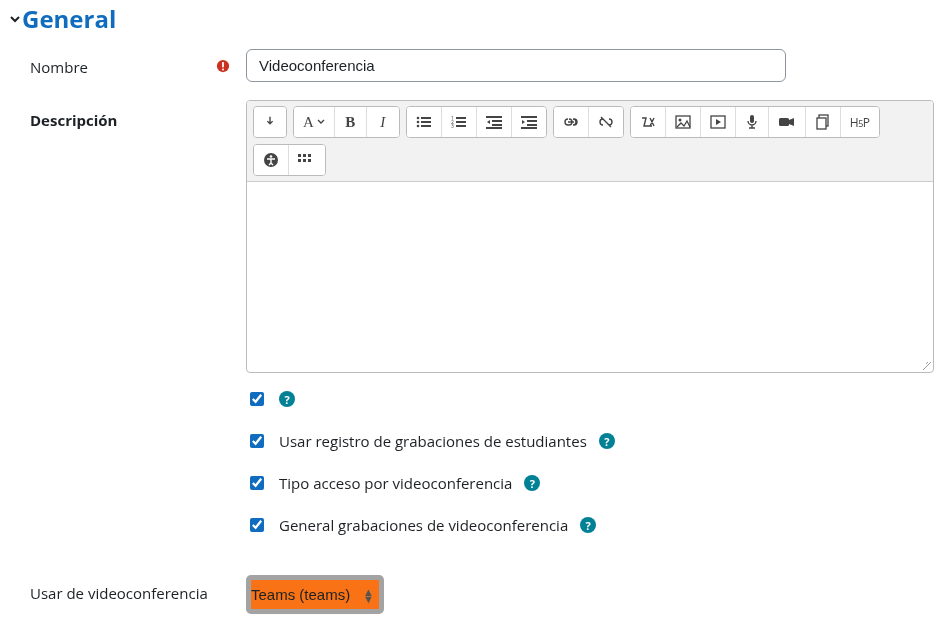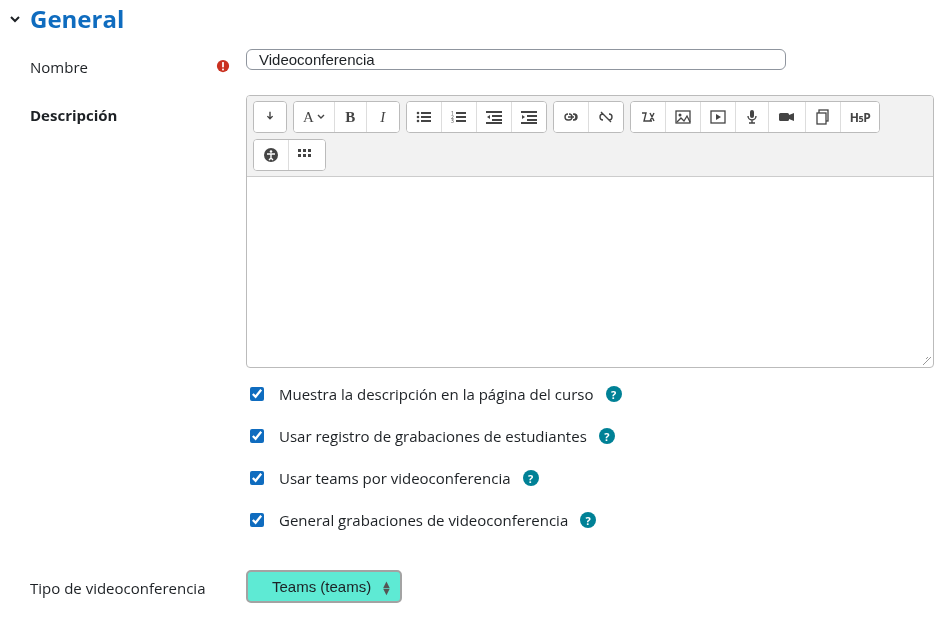"General" .section-header { gap: 8px -> none }
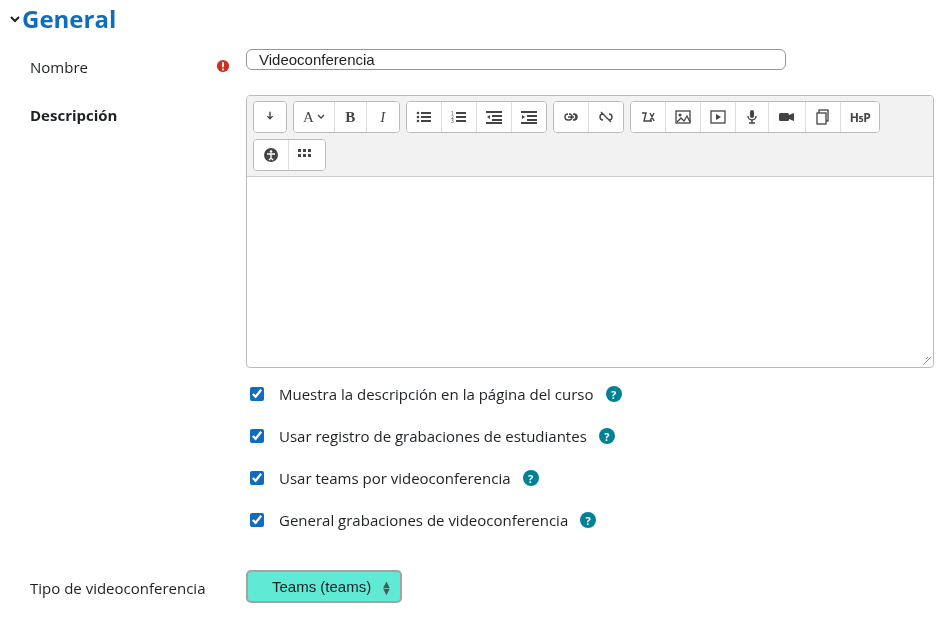"Videoconferencia" input.text-input { padding: 1px 12px -> 7px 12px }
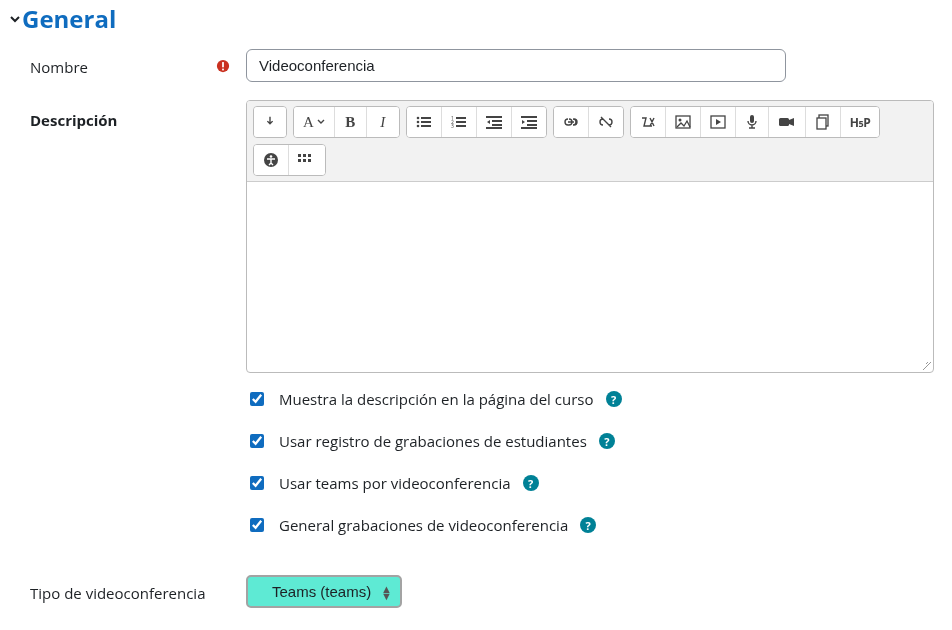"H5P" span { font-weight: 700 -> 400 }
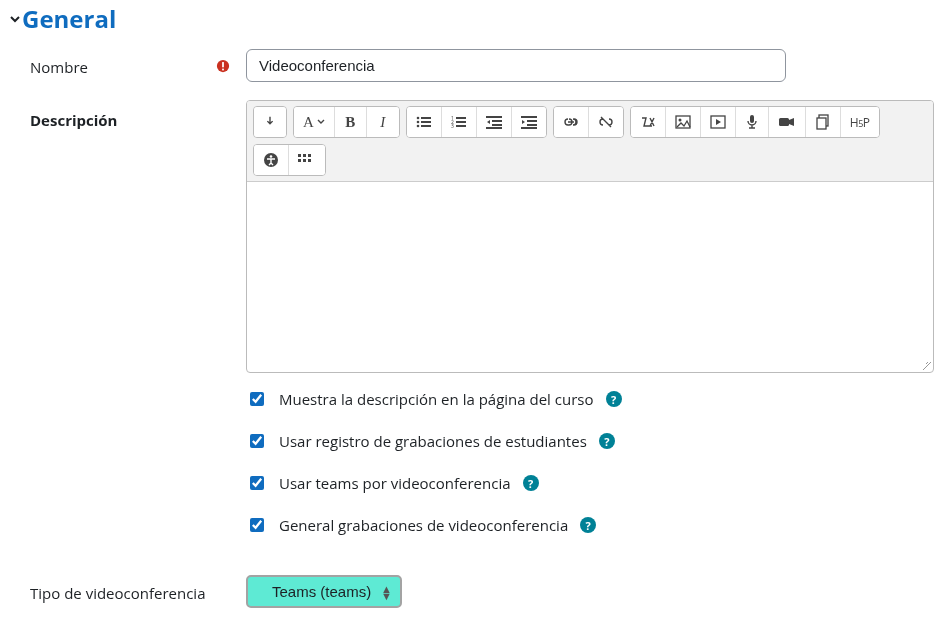"Muestra la descripción en la" span { html: <span>Muestra la descripción en la página del curso</span> -> none }
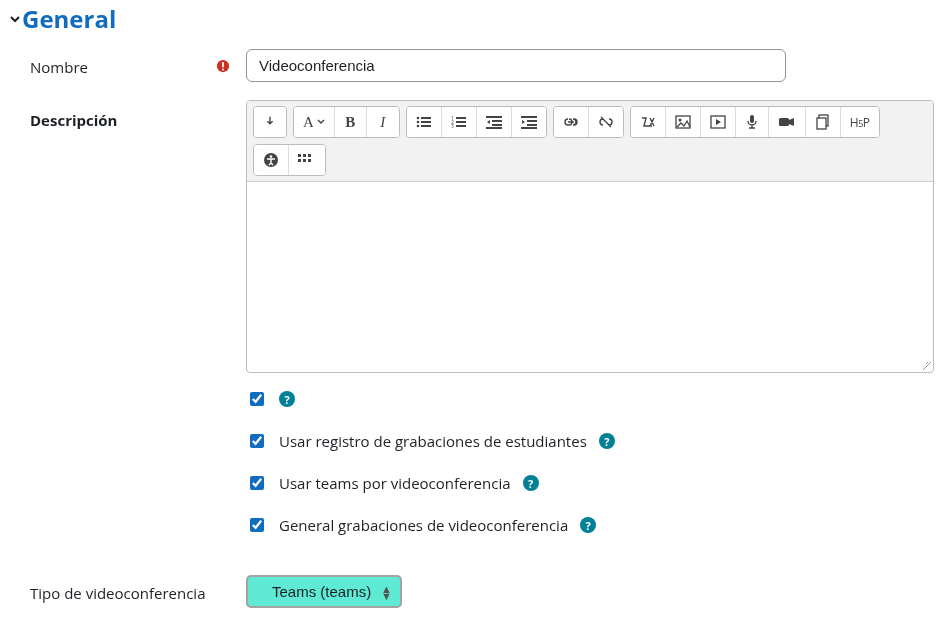"Usar teams por videoconferencia" span { text: Usar teams -> Tipo acceso }
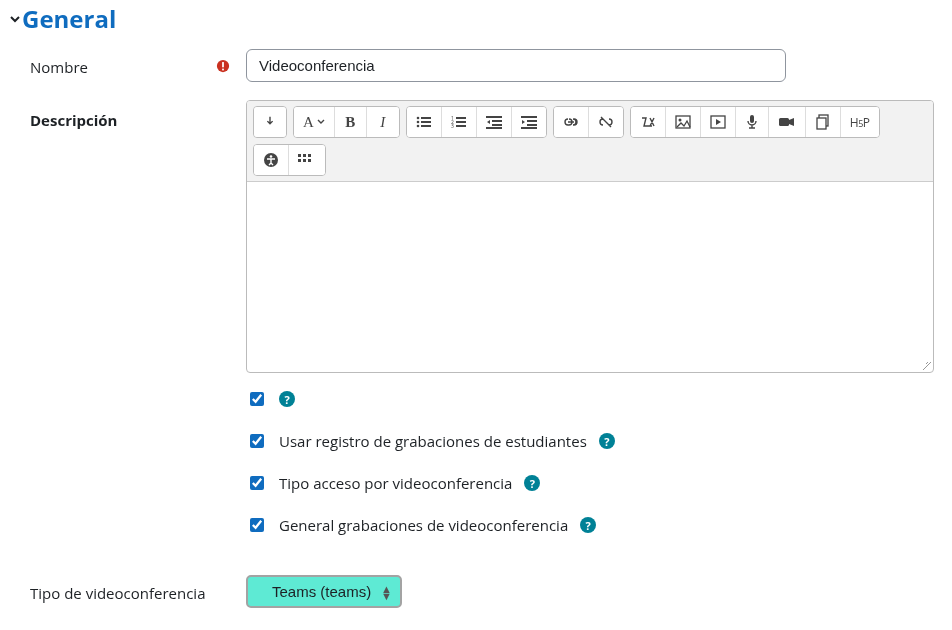"Tipo de videoconferencia" span { text: Tipo -> Usar }
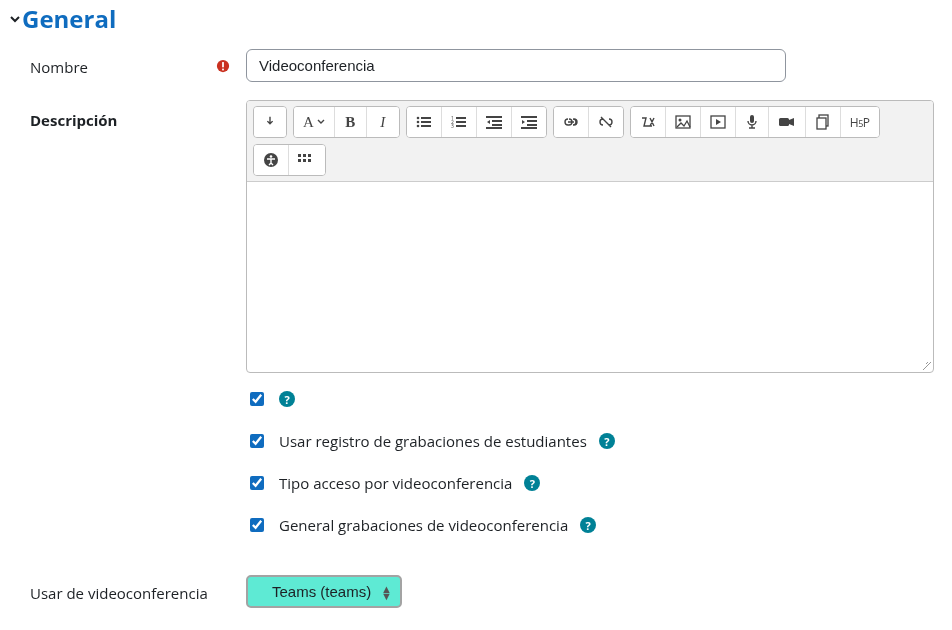"Teams (teams)" select.form-select { background: #5eead4 -> #f97316; border: 2px solid #a3a3a3 -> 5px solid #a3a3a3; padding: 6px 28px 6px 24px -> 6px 28px 6px 0 }
